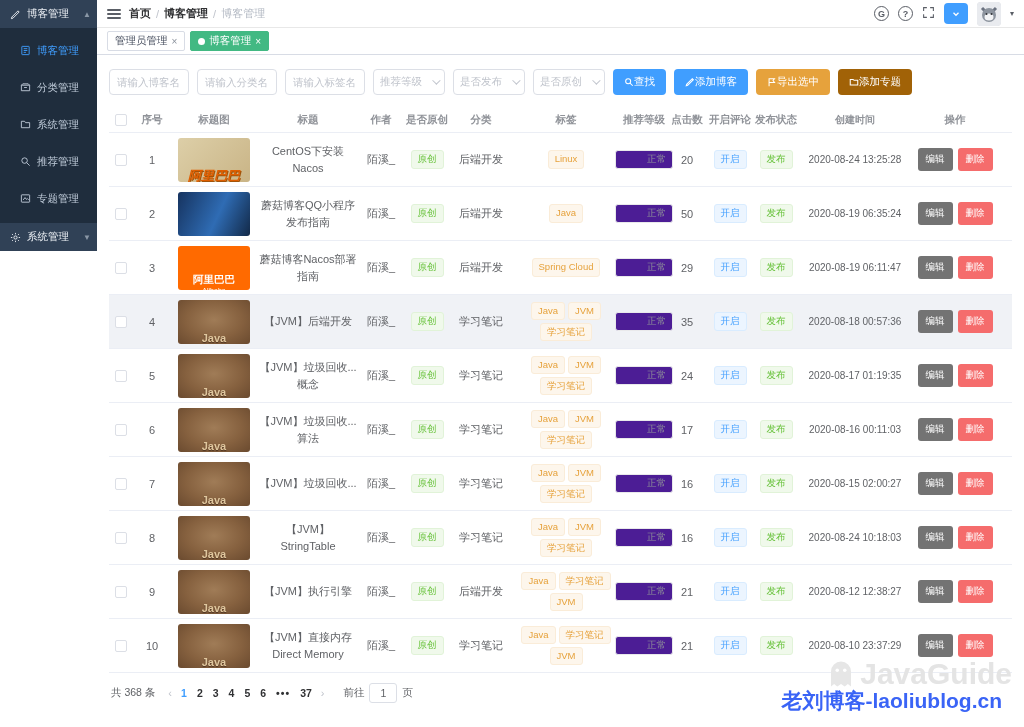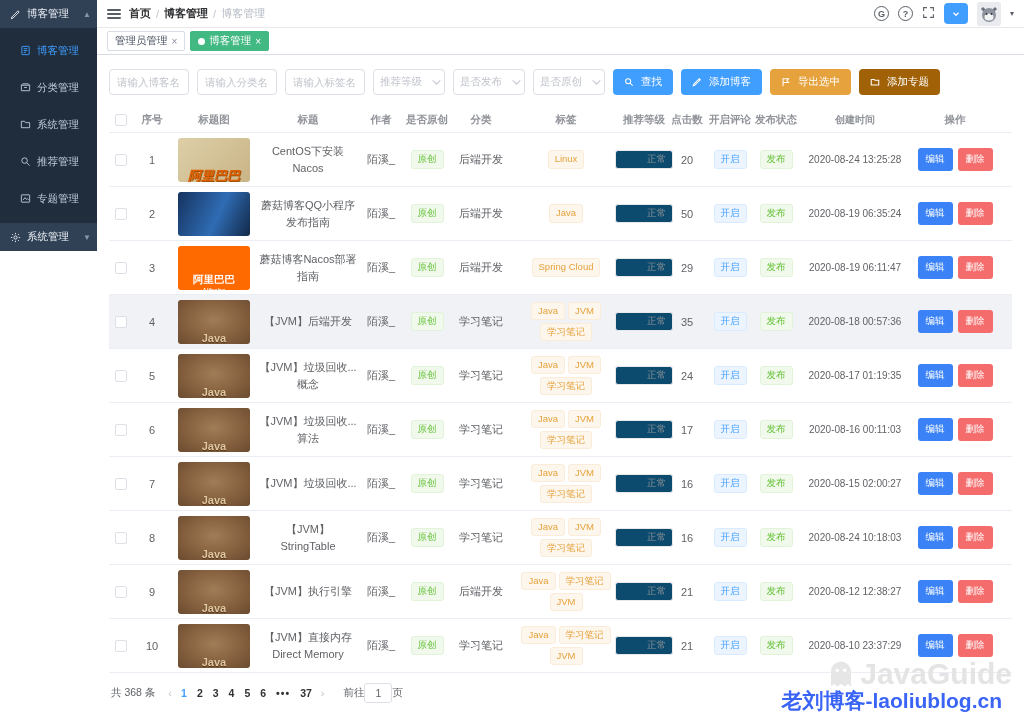"查找" .btn { gap: 7px -> 0 }
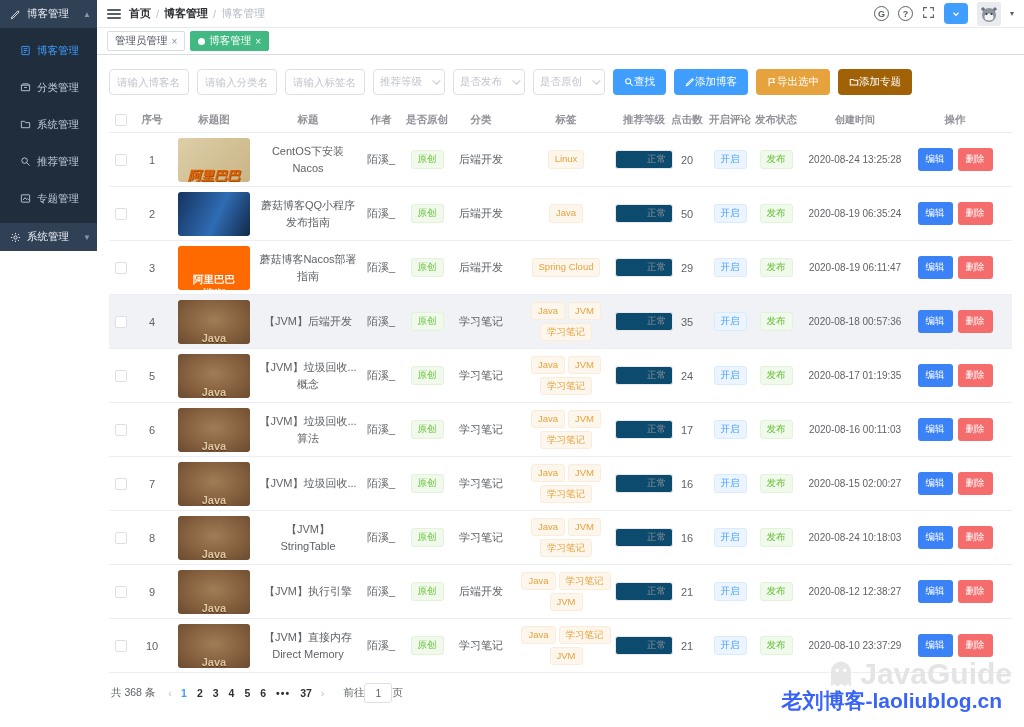"正常" .badge.gray { background: #0c4a6e -> #4c1d95 }
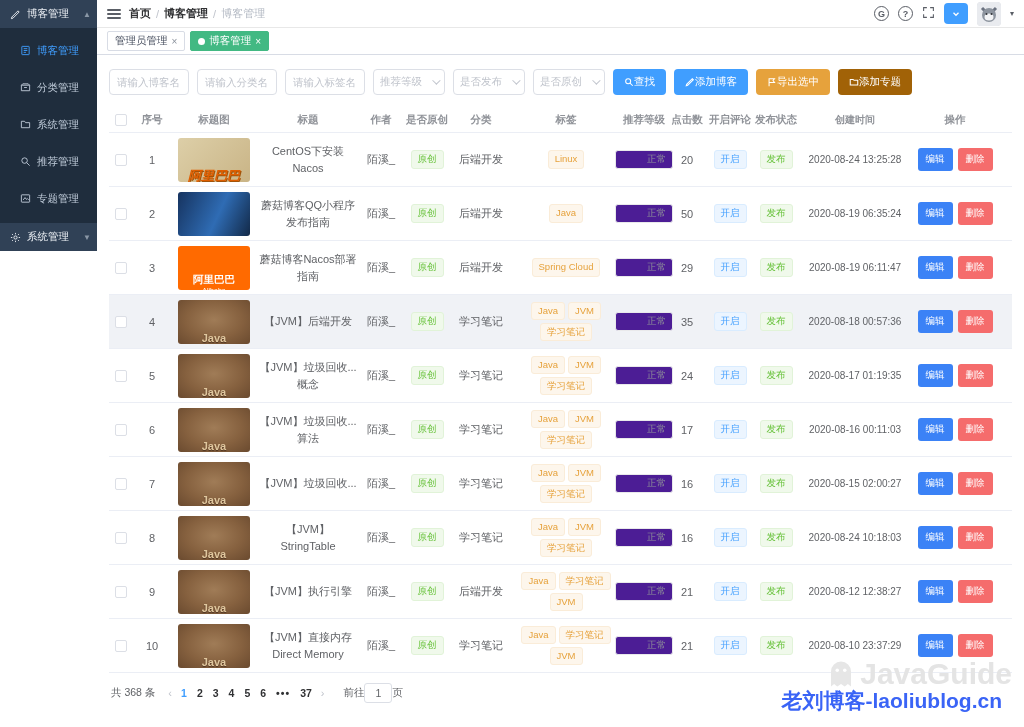"编辑" .btn-mini.blue { background: #3b82f6 -> #737373 }
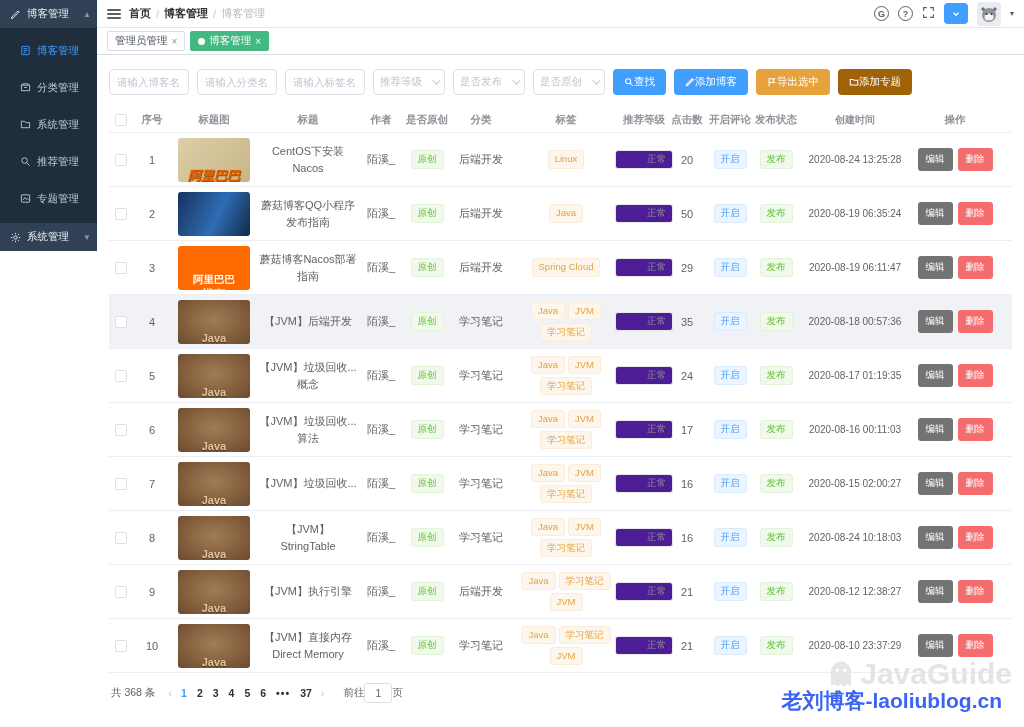"前往" .goto { gap: none -> 5px }
